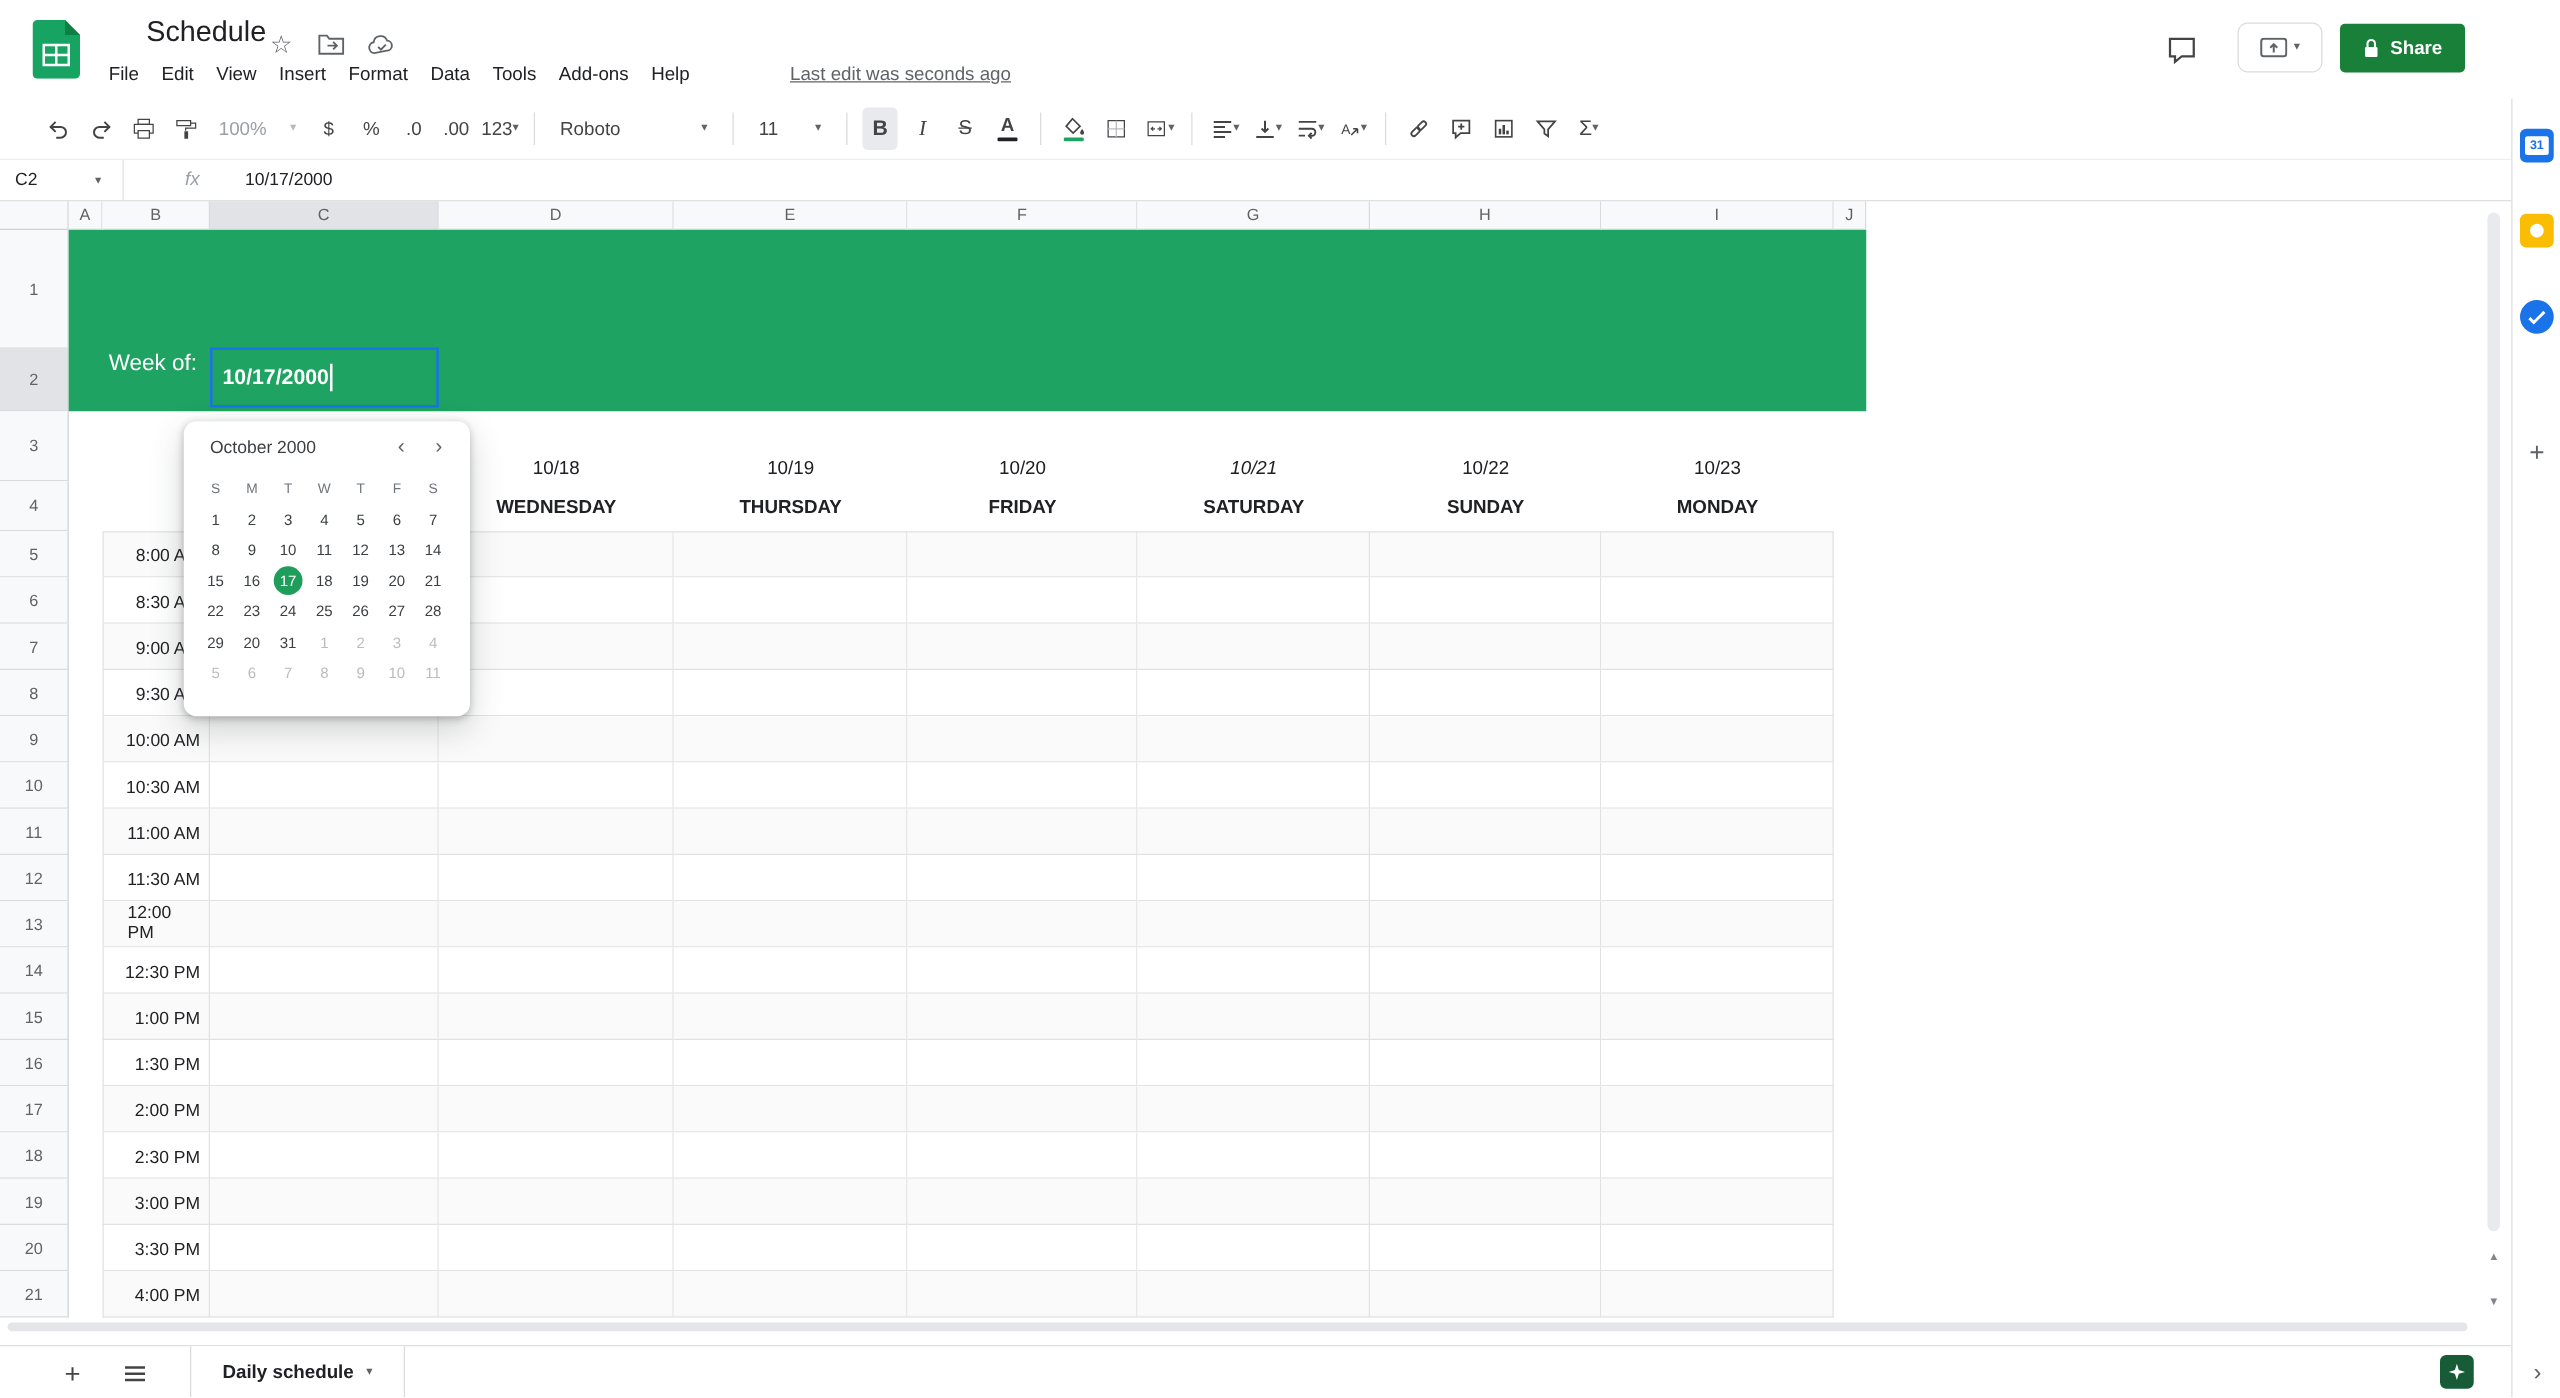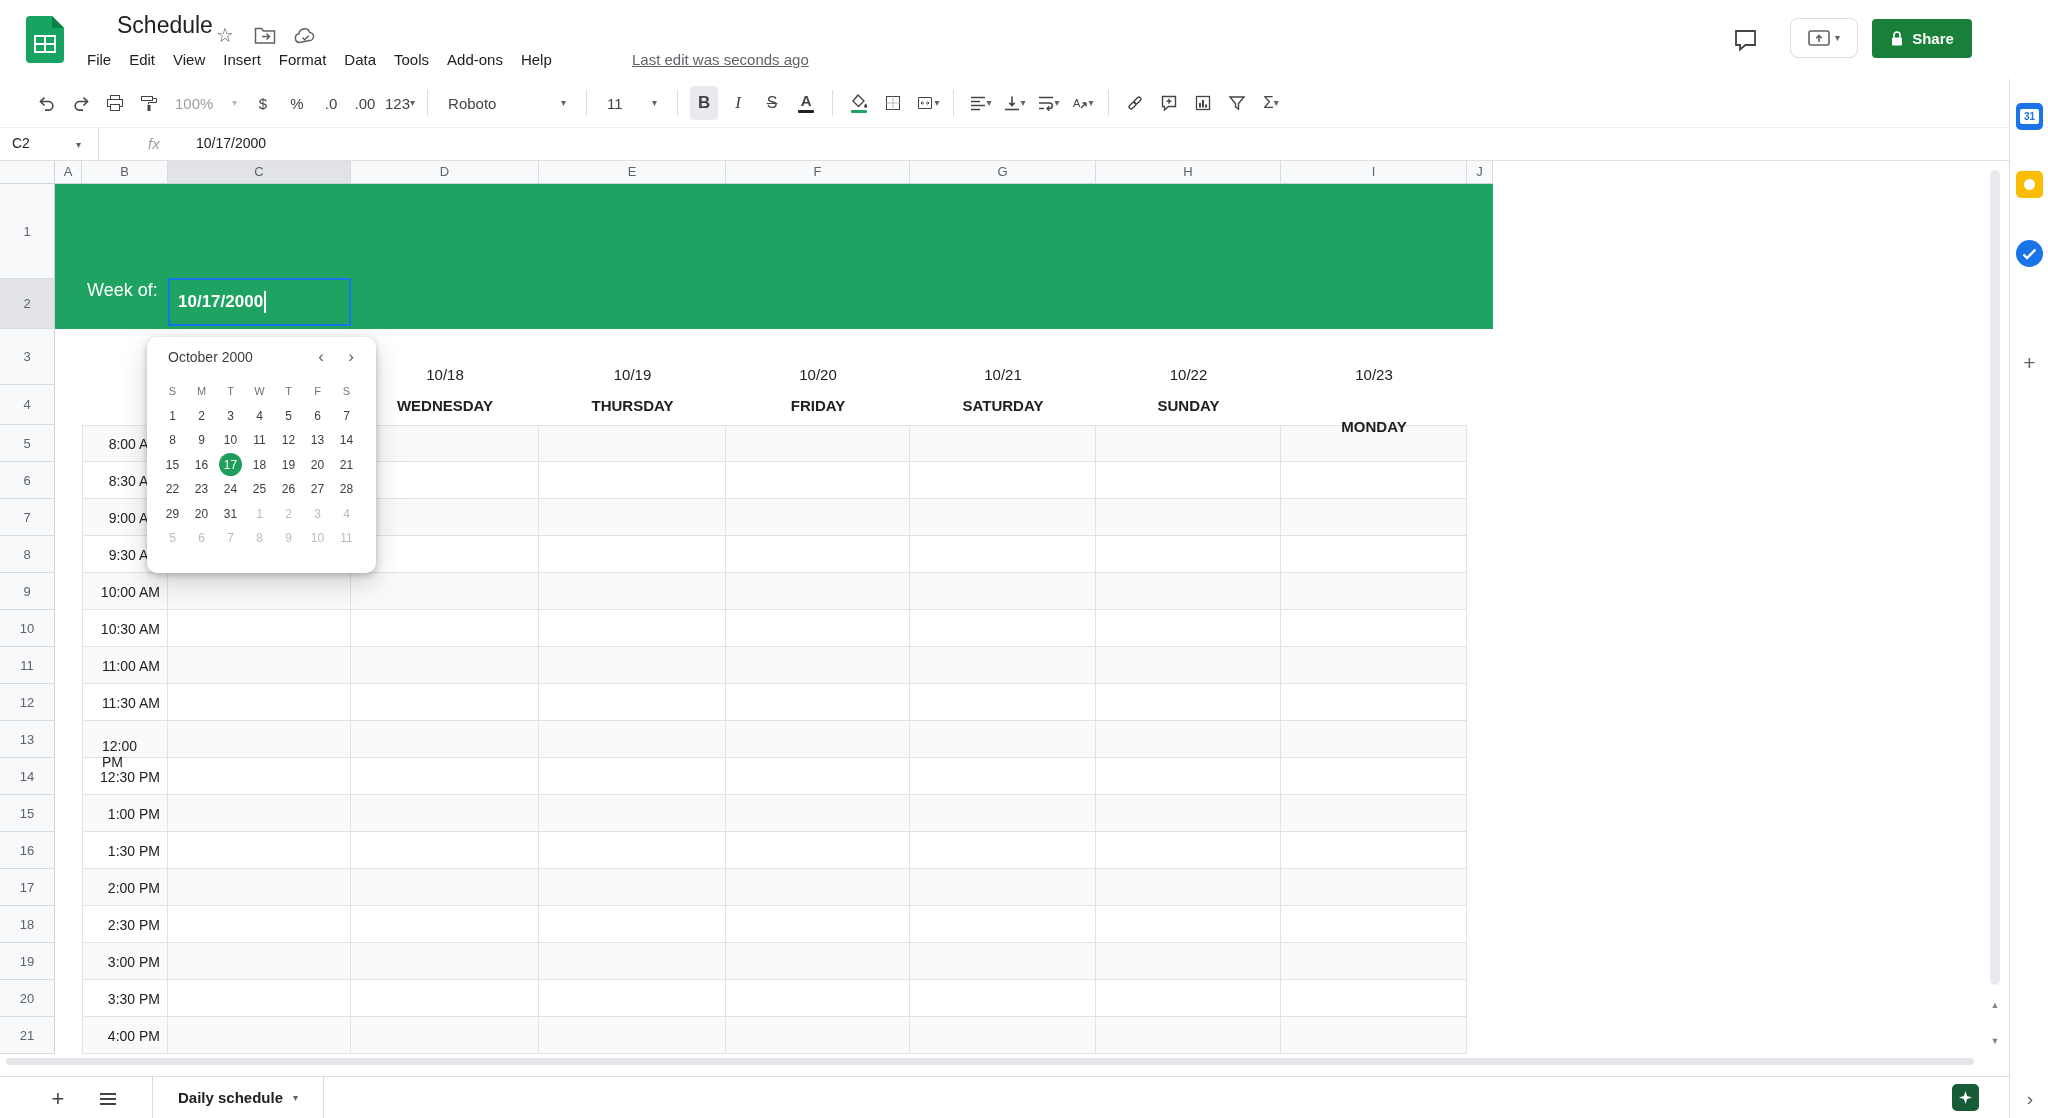"10/21" div.datelabel { font-style: none -> italic }
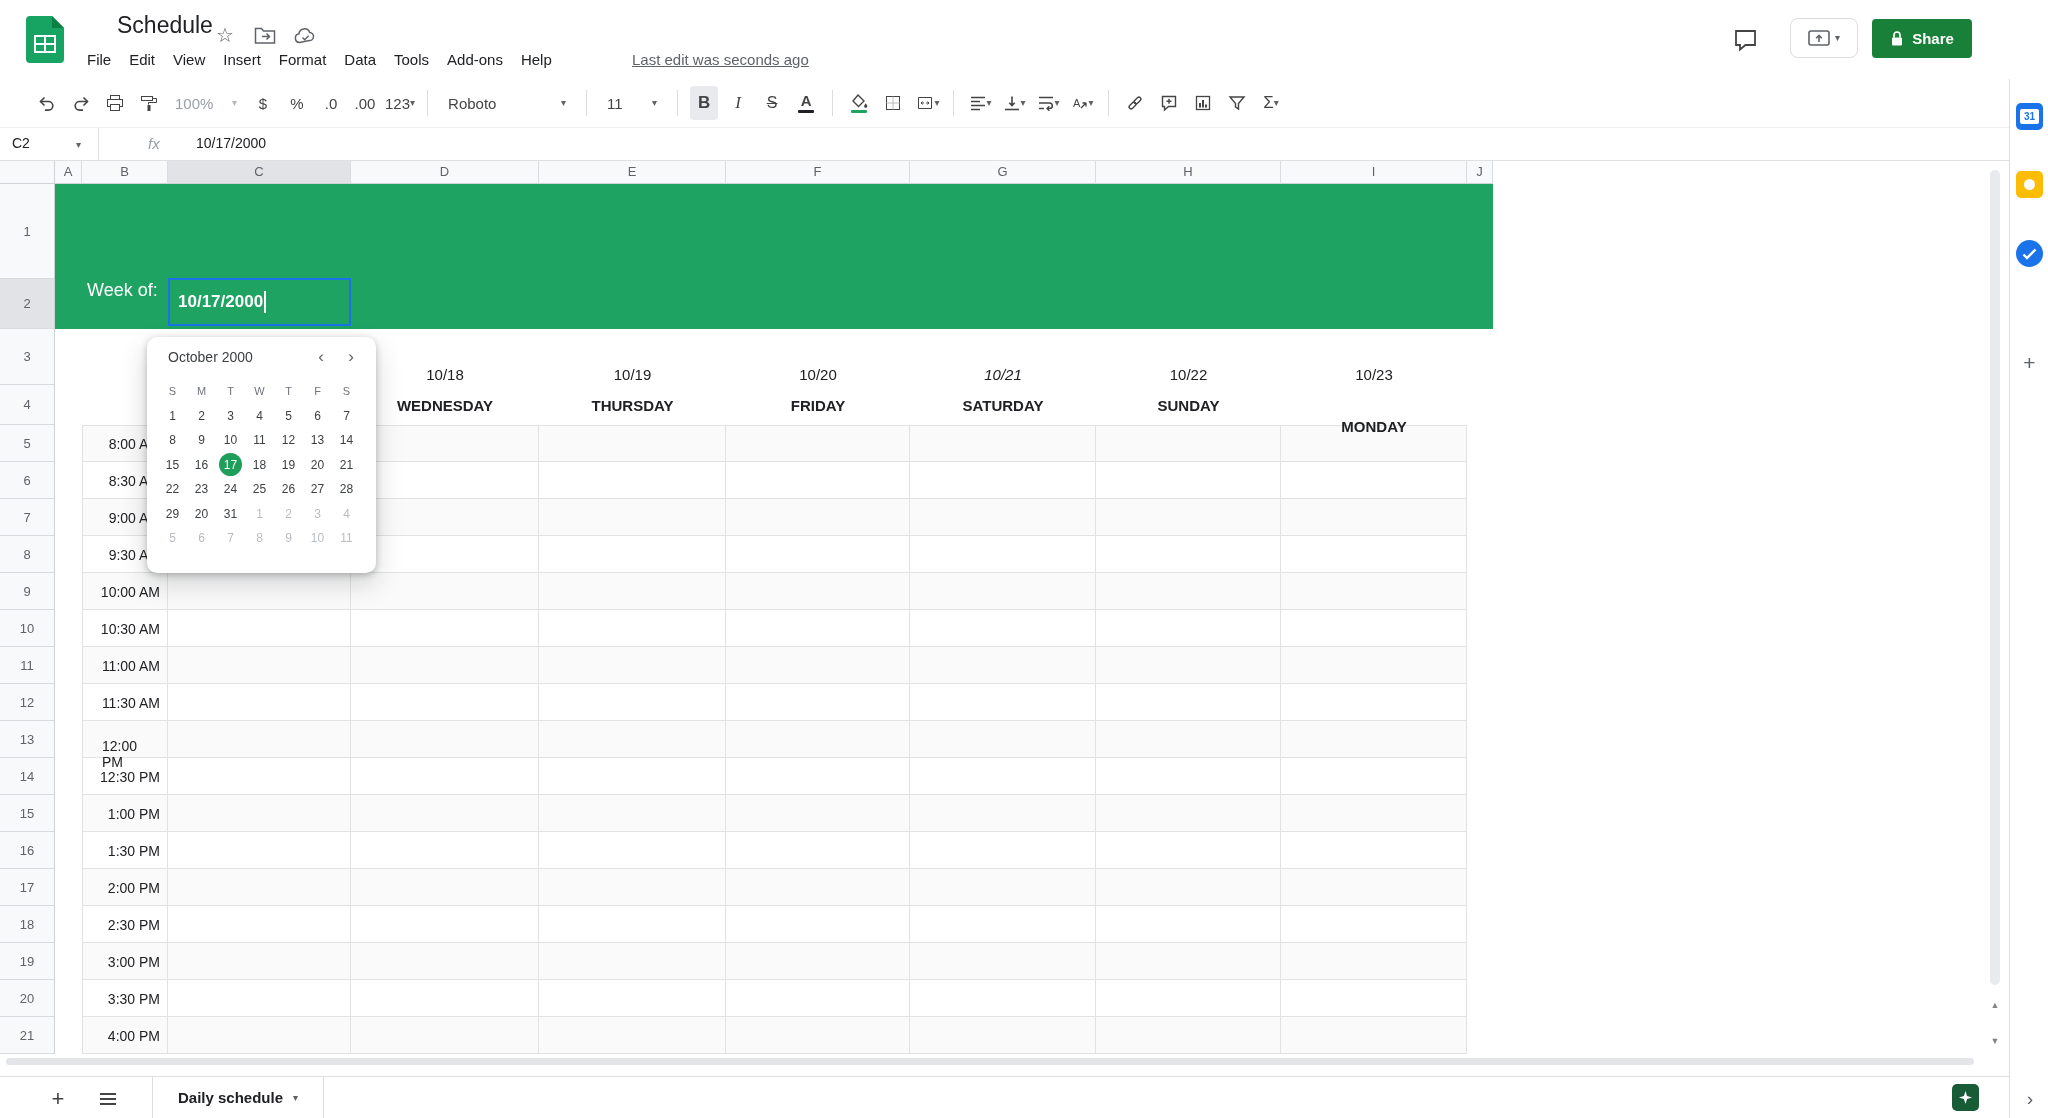"MONDAY" div.daylabel { margin-top: 21px -> none }
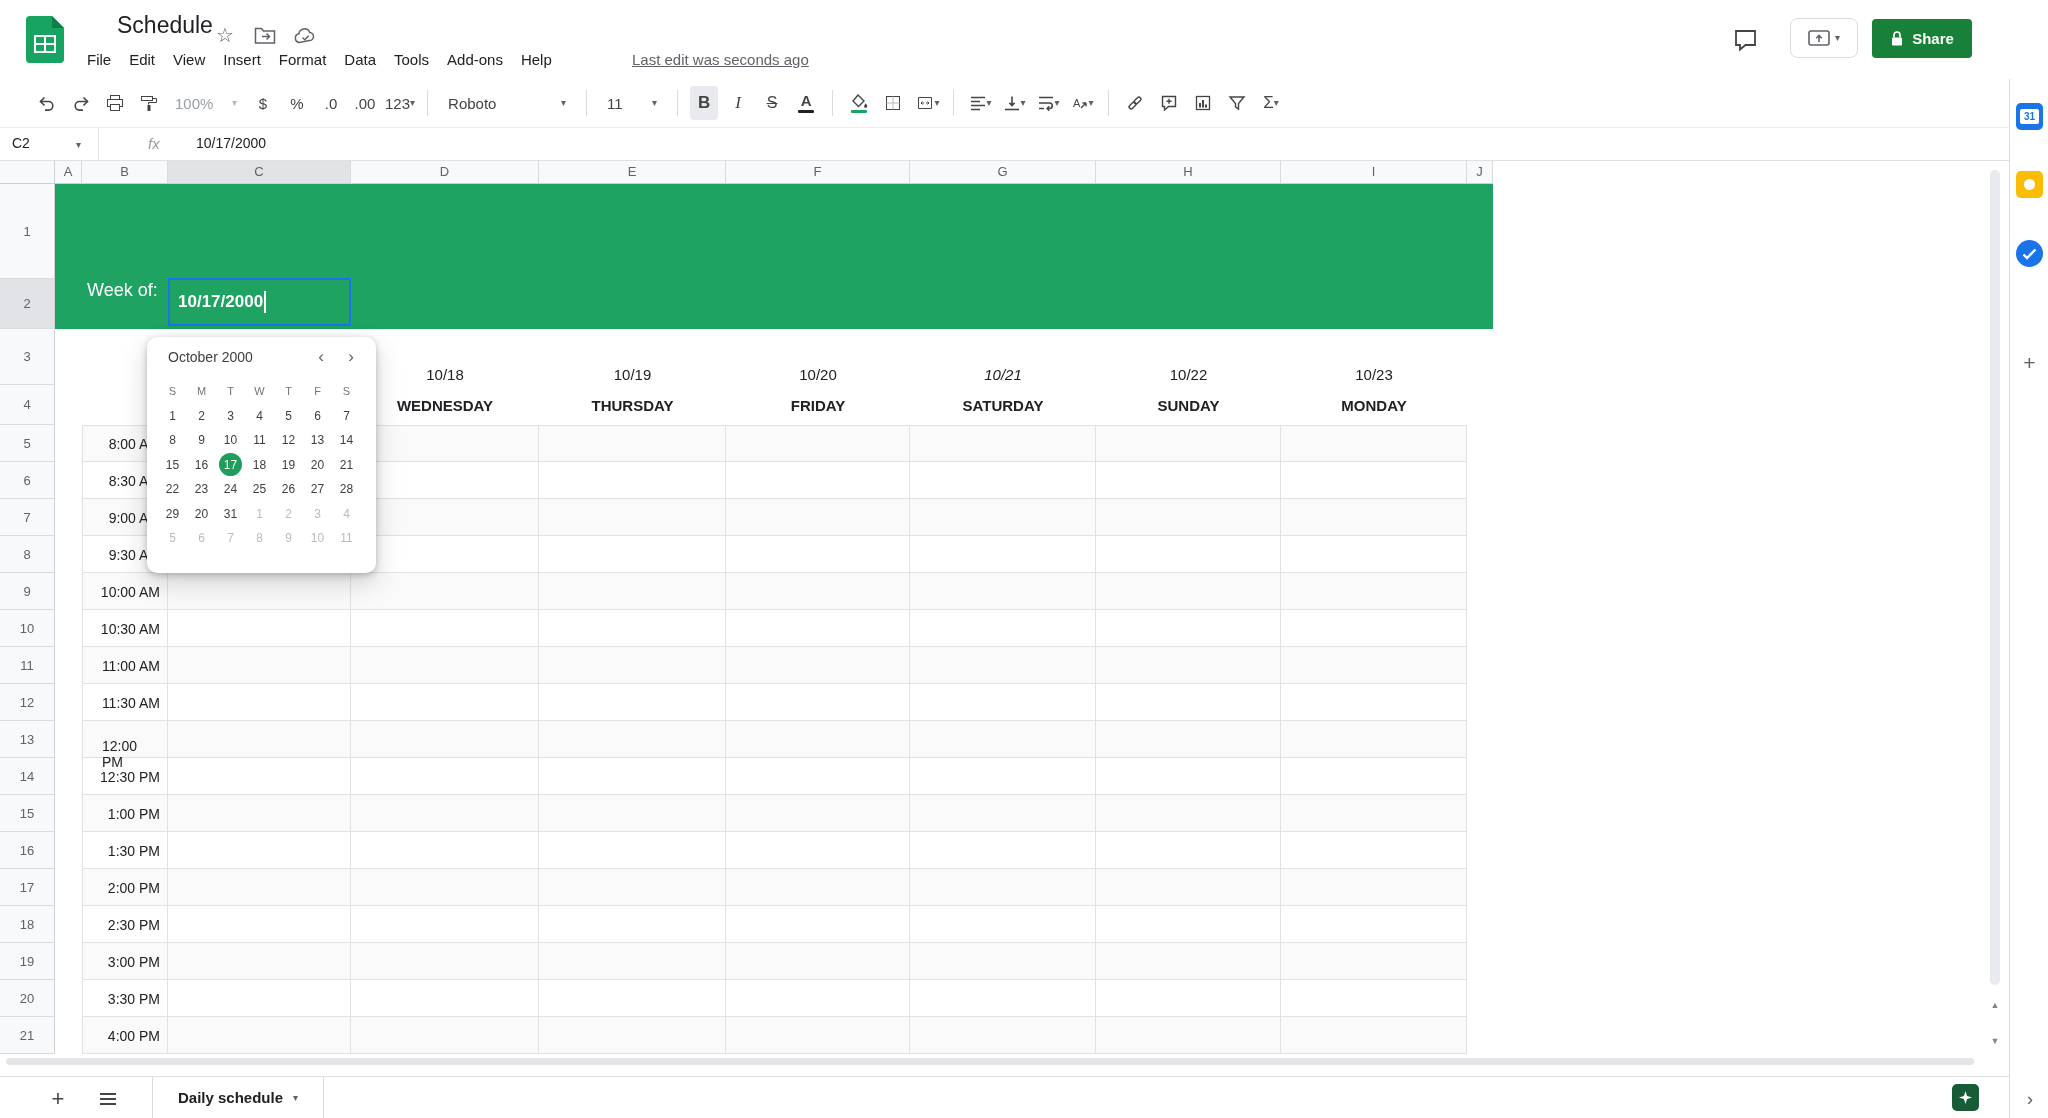"12:00 PM" div.timecell { top: 735px -> 718px }
